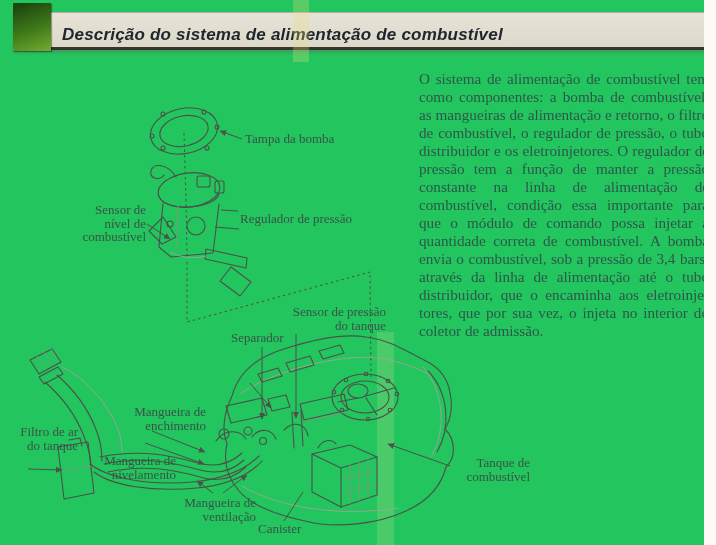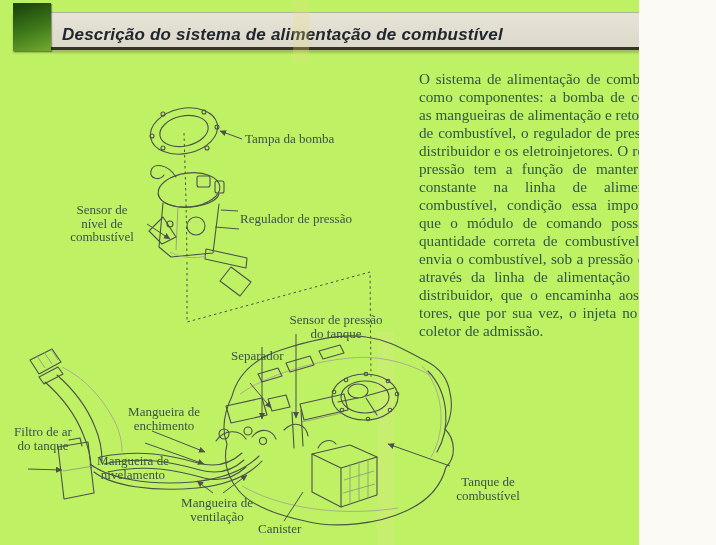"Descrição do sistema de alimentação" #page { background: #bef264 -> #22c55e; padding-left: 48px -> none; width: 591px -> 704px }
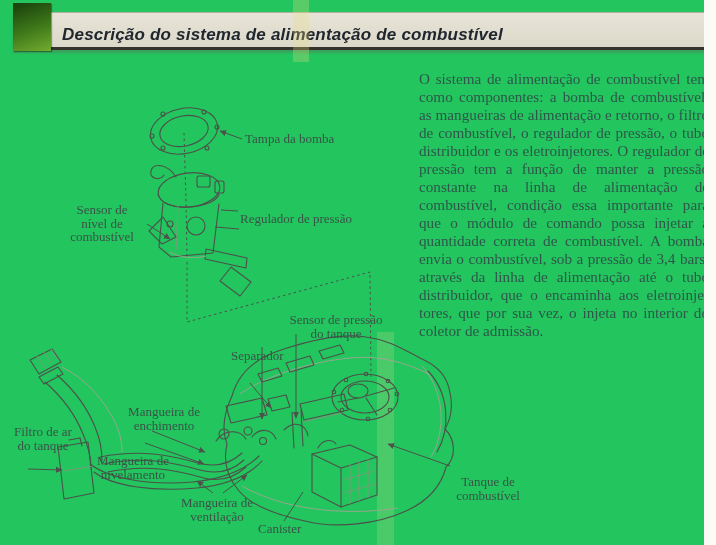"Sensor de" .lbl.c { text-align: center -> none }
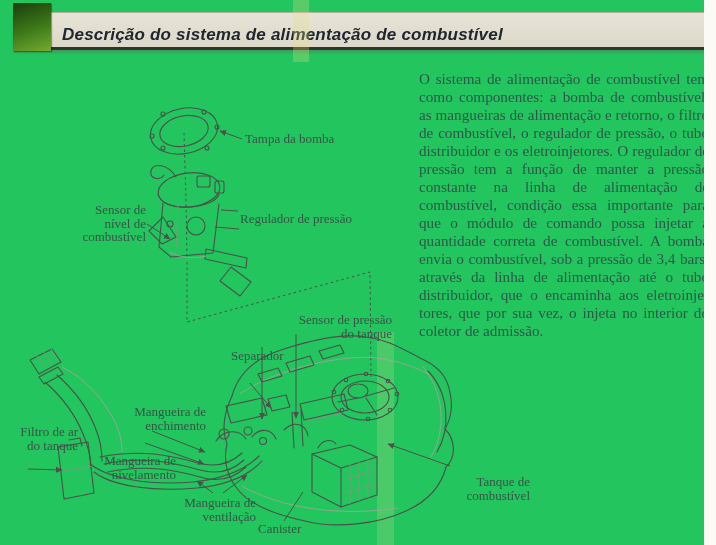"Sensor de pressão" div.lbl { left: 280px -> 274px; margin-top: 8px -> none }
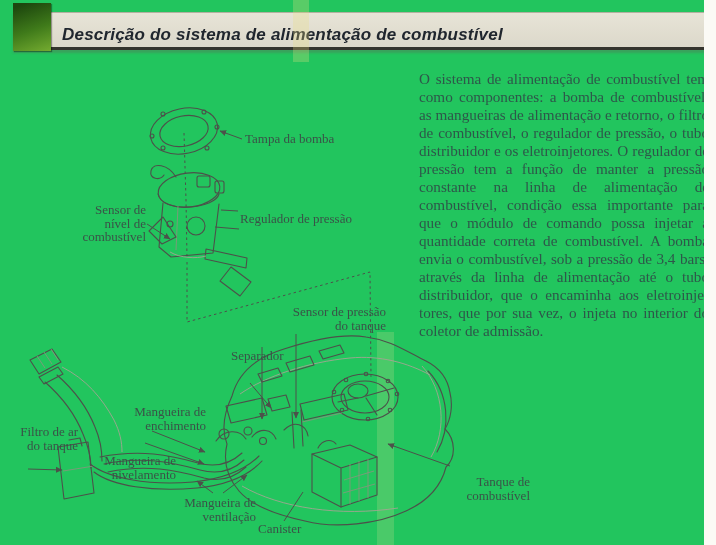"Separador" div.lbl { margin-top: 18px -> none }
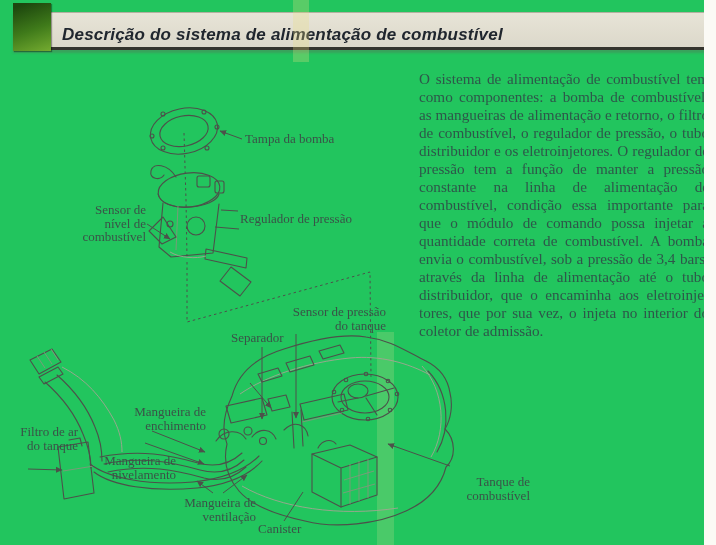"Tanque de" div.lbl { margin-top: 19px -> none }
